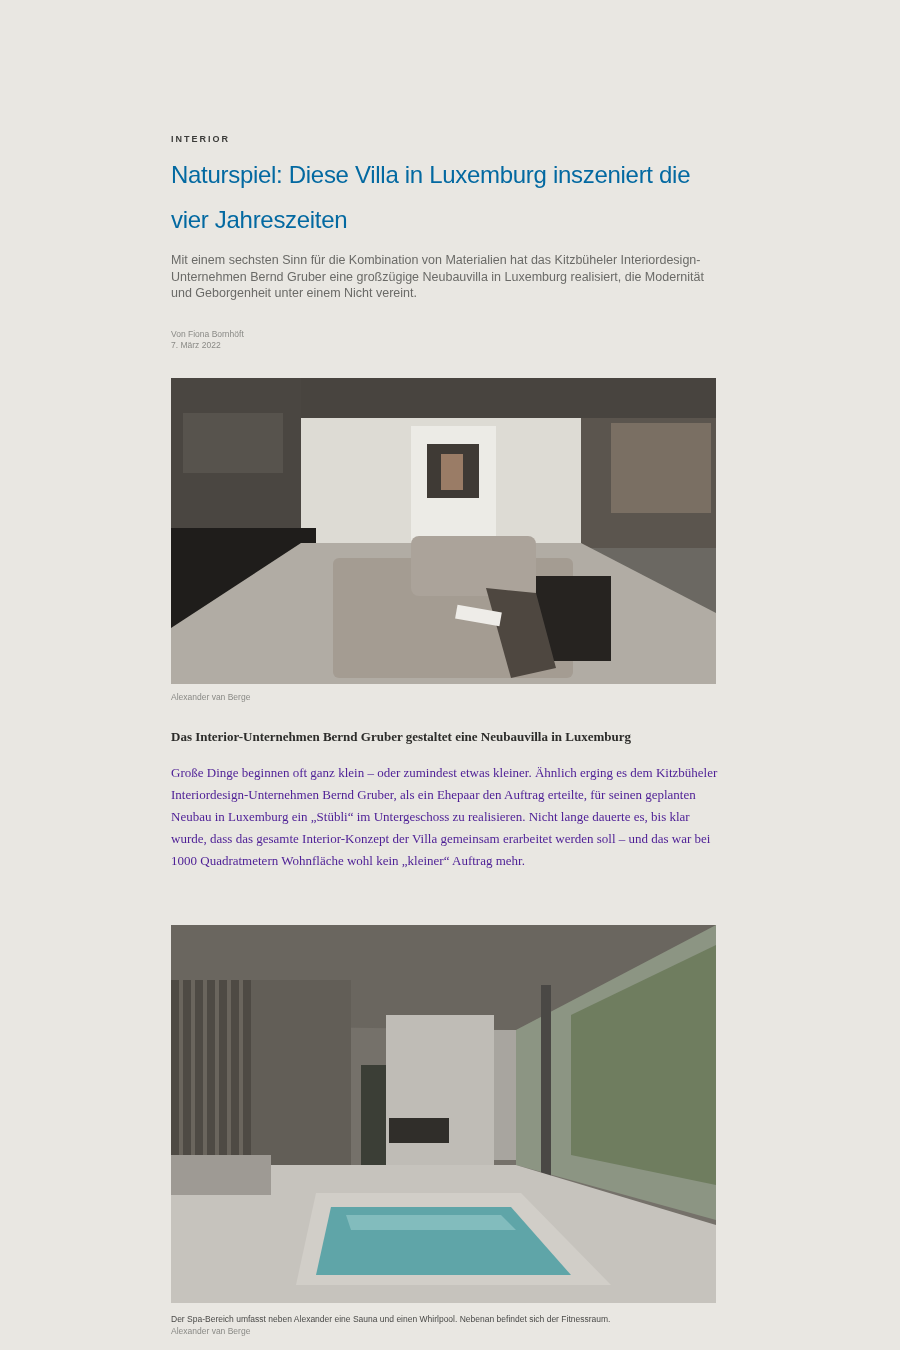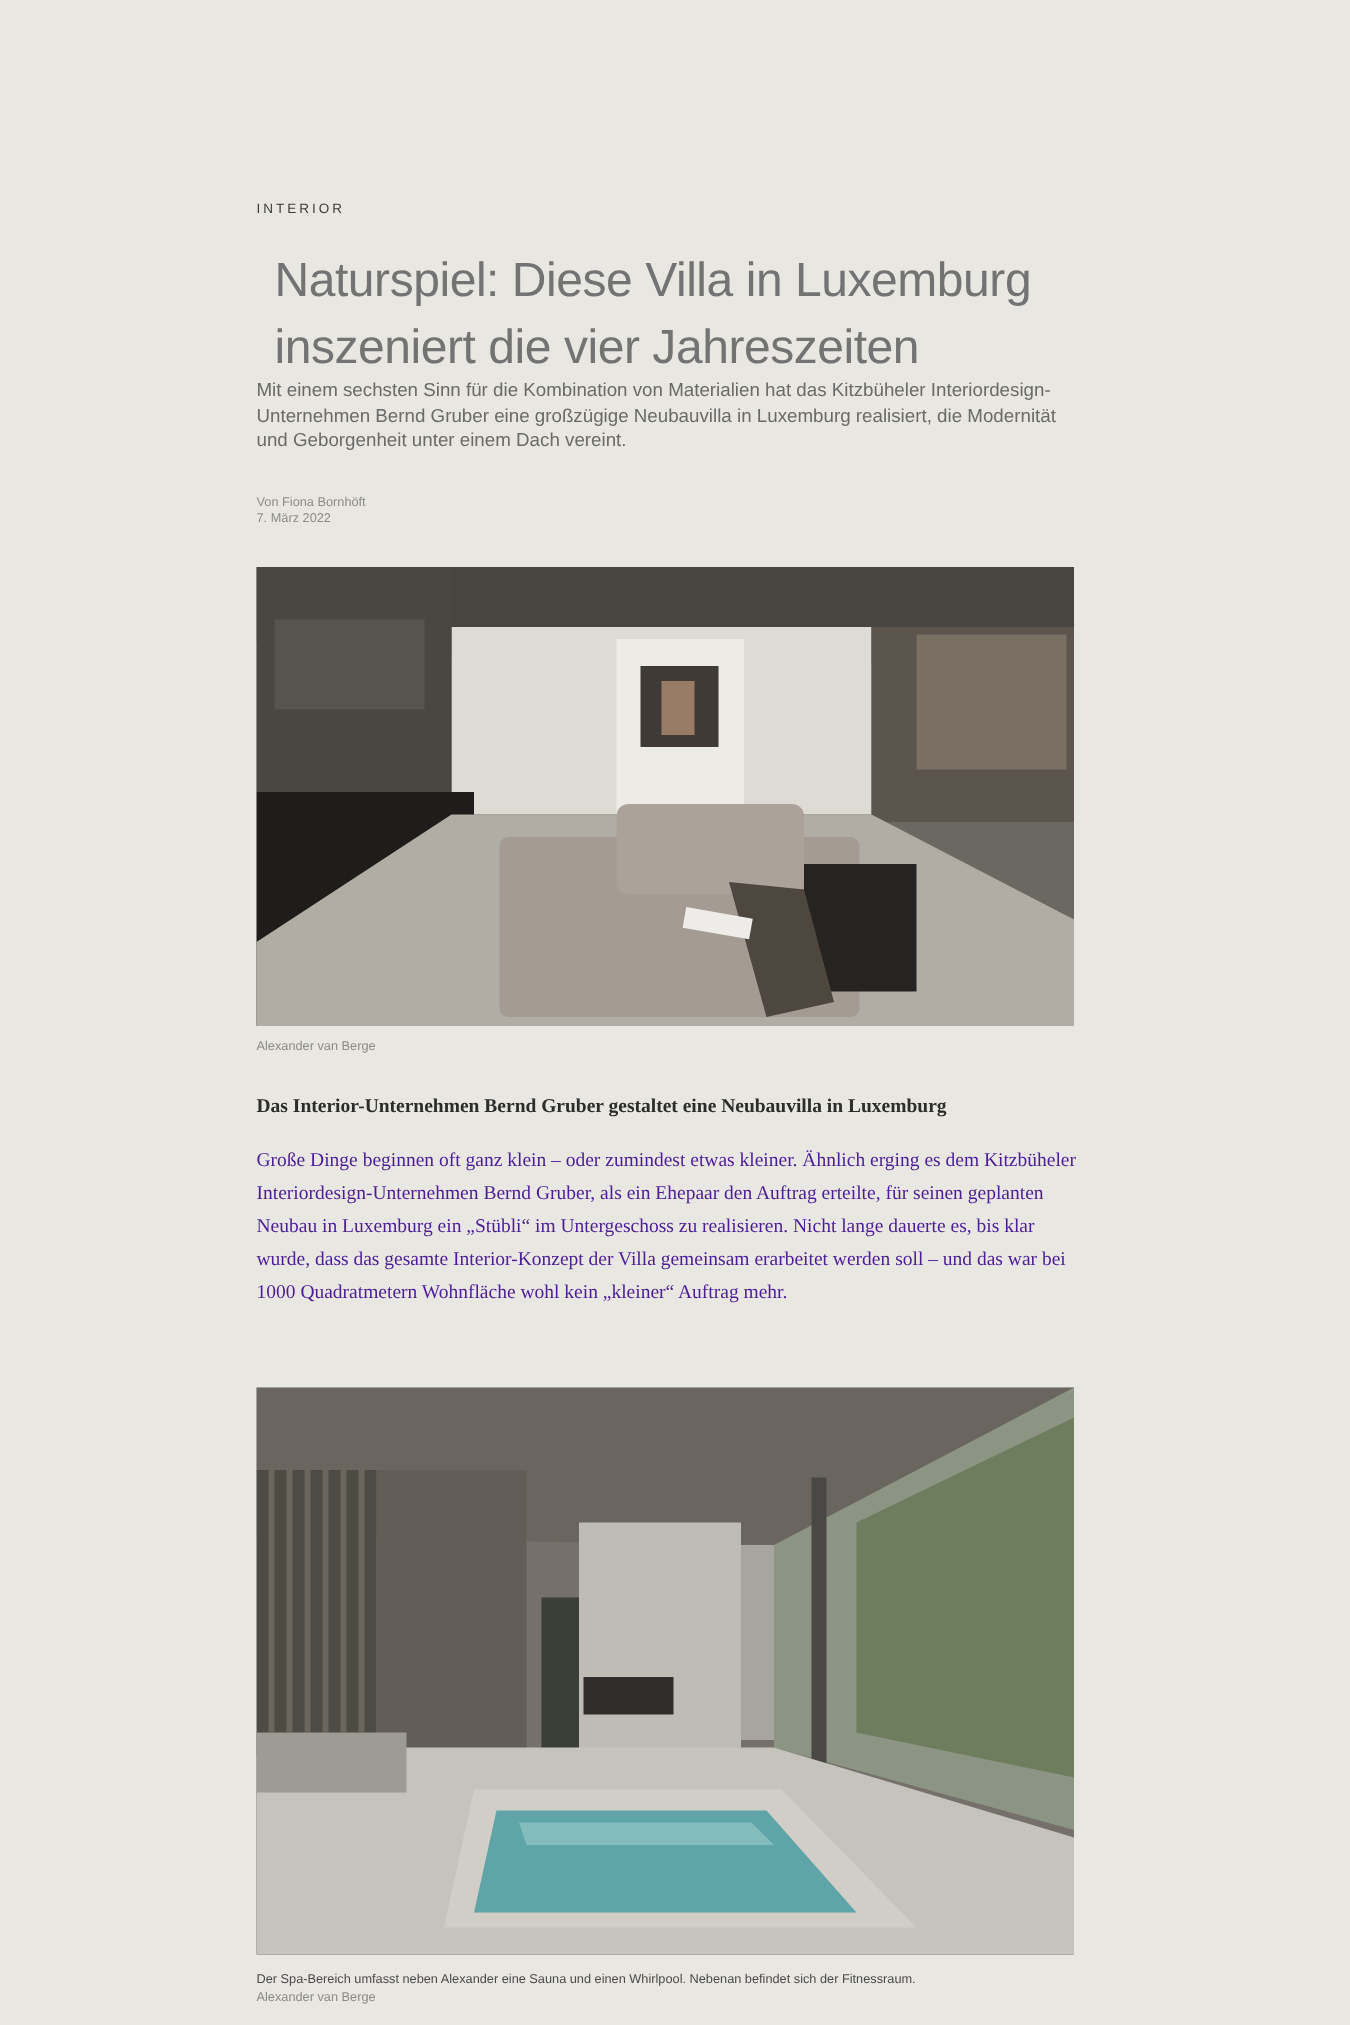"INTERIOR" .kicker { font-weight: normal -> bold }
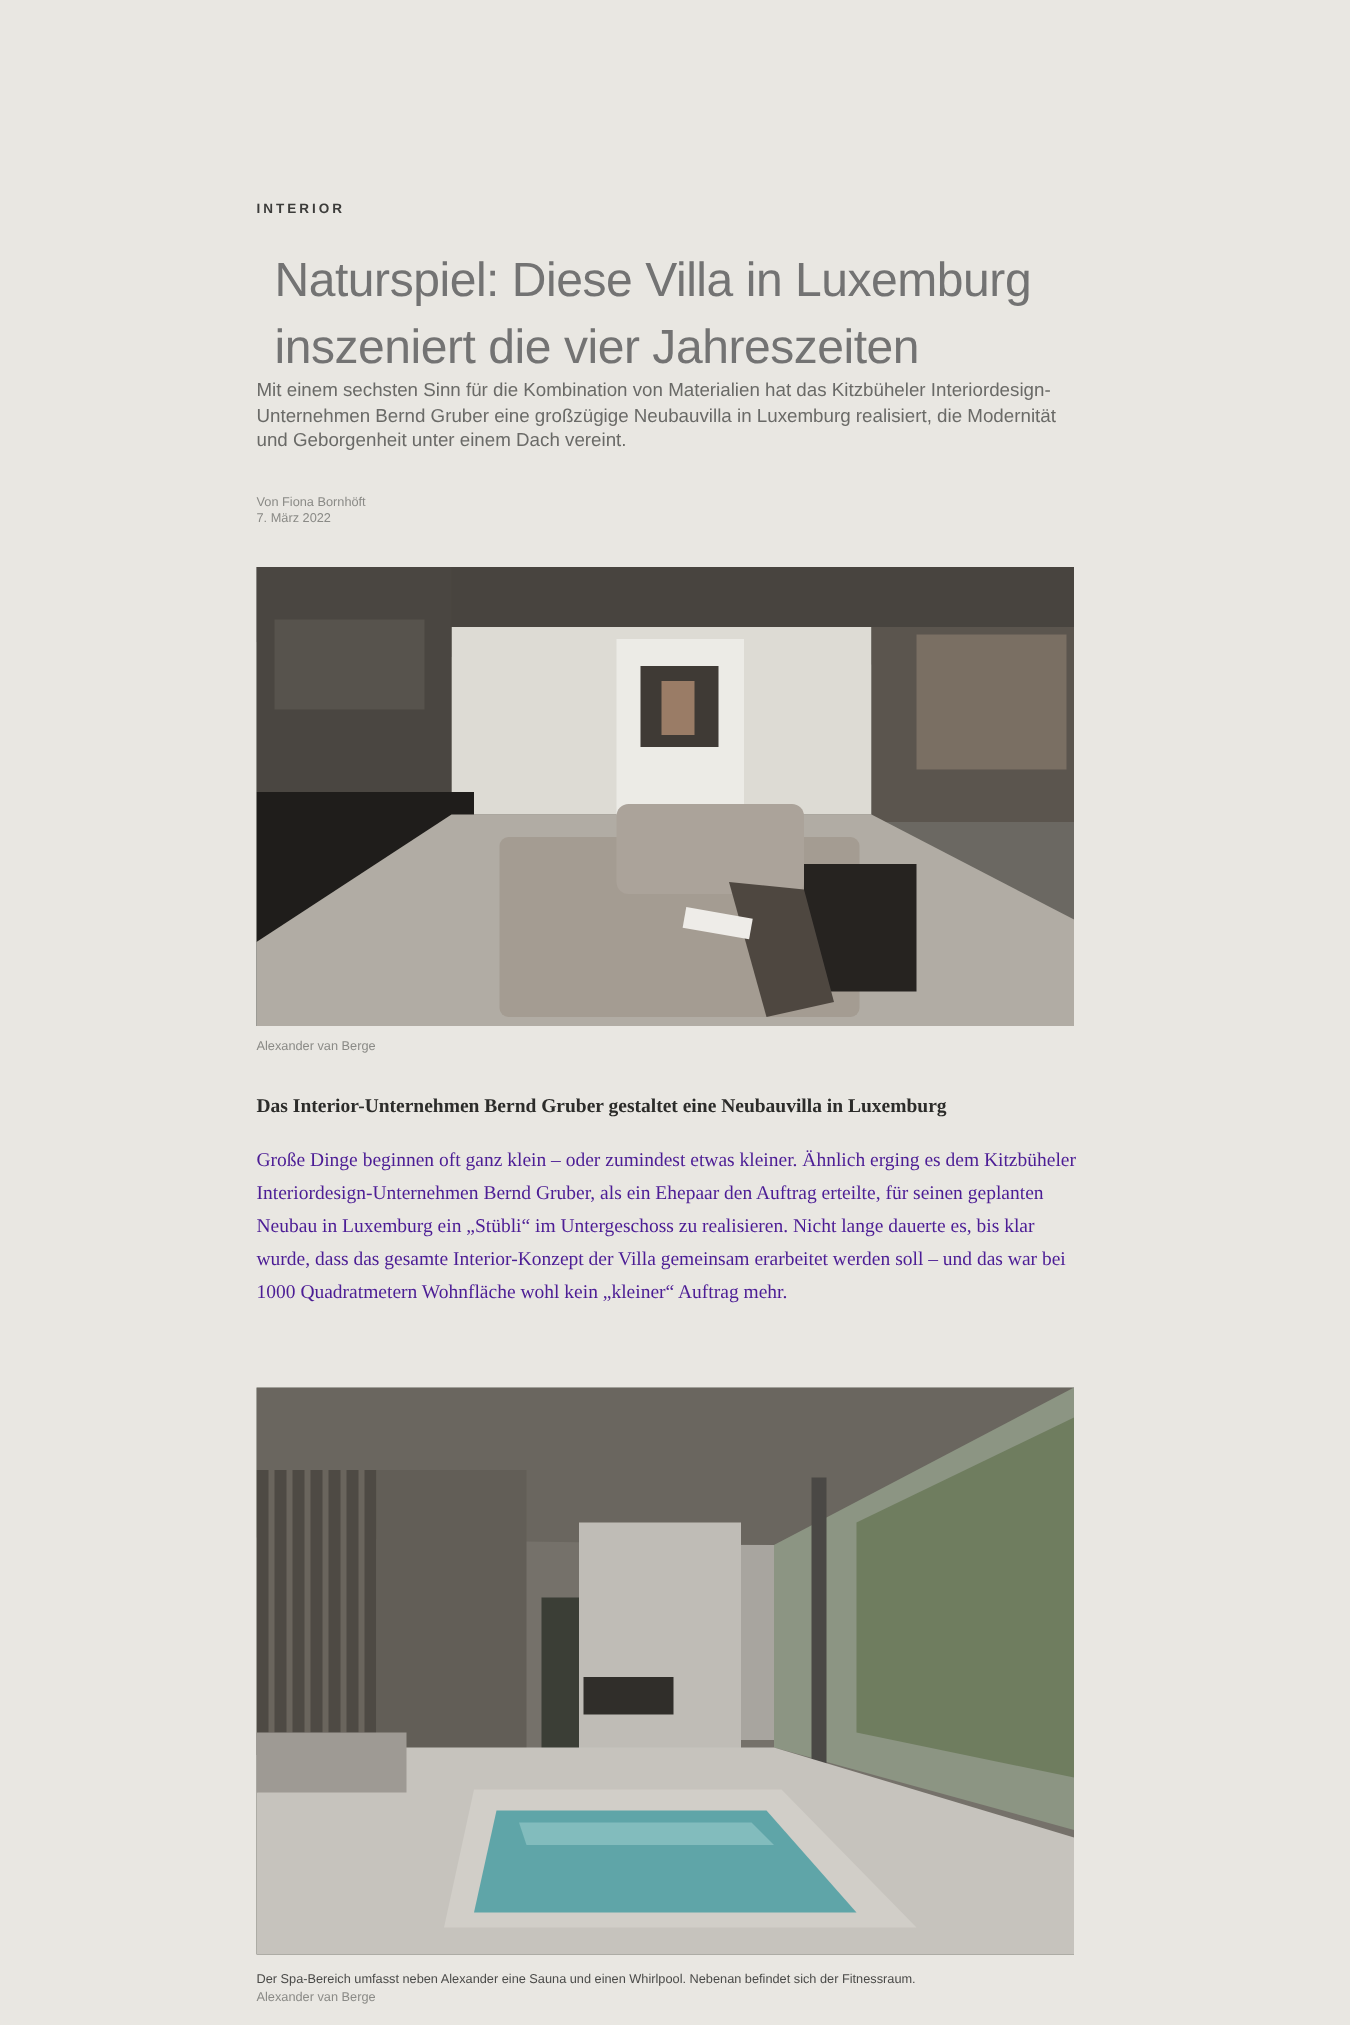"Naturspiel: Diese Villa in Luxemburg" .title { color: #737373 -> #0369a1; font-size: 32px -> 24px; margin: 12px -> 0 }
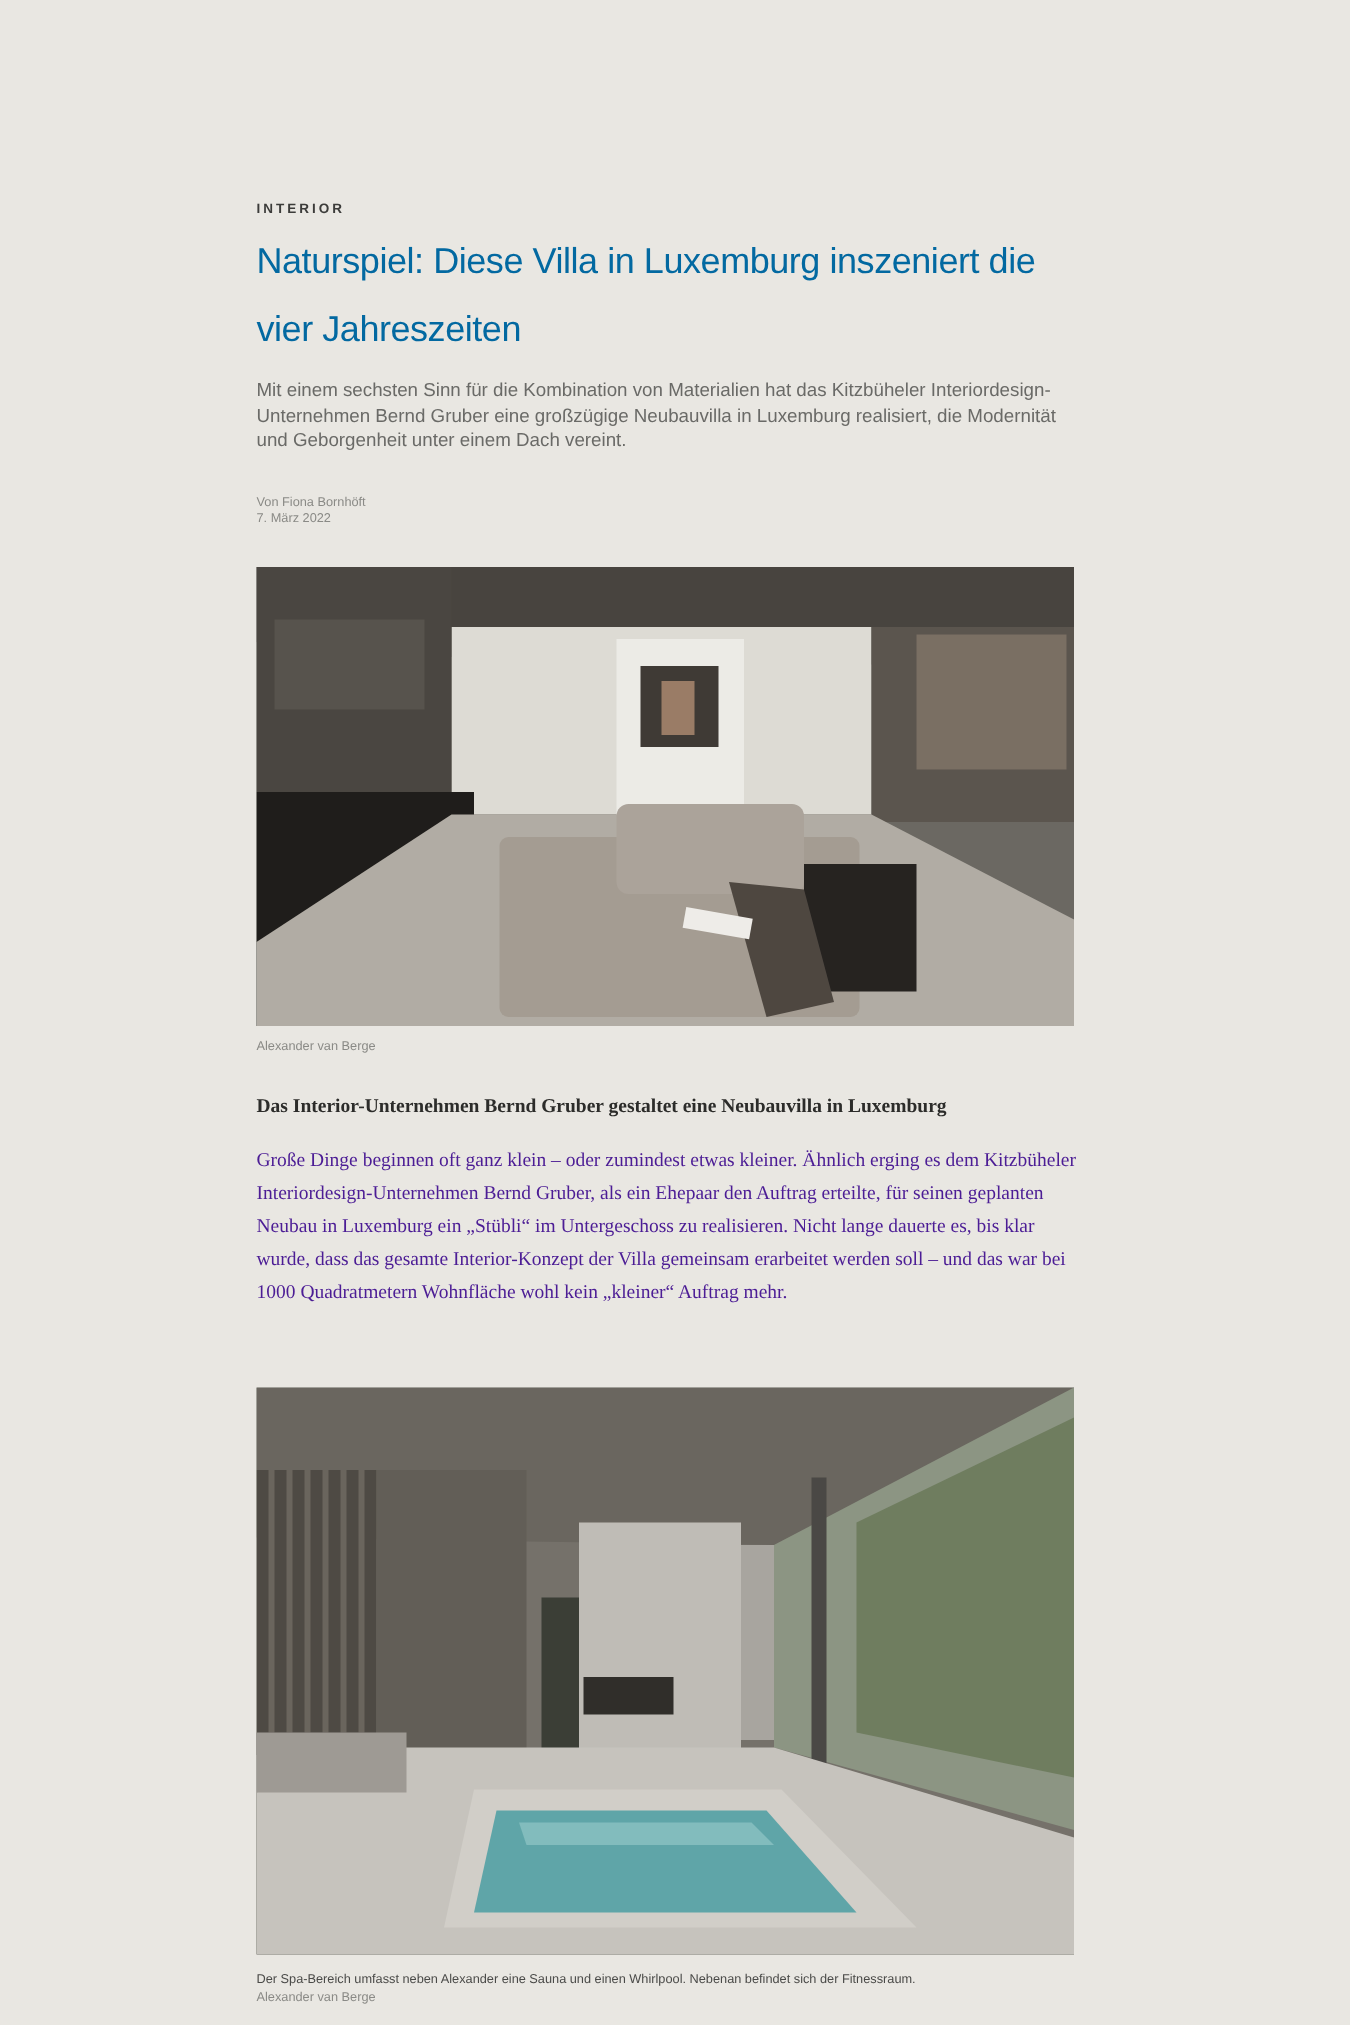"Mit einem sechsten Sinn für" p.teaser { text: Dach -> Nicht }
